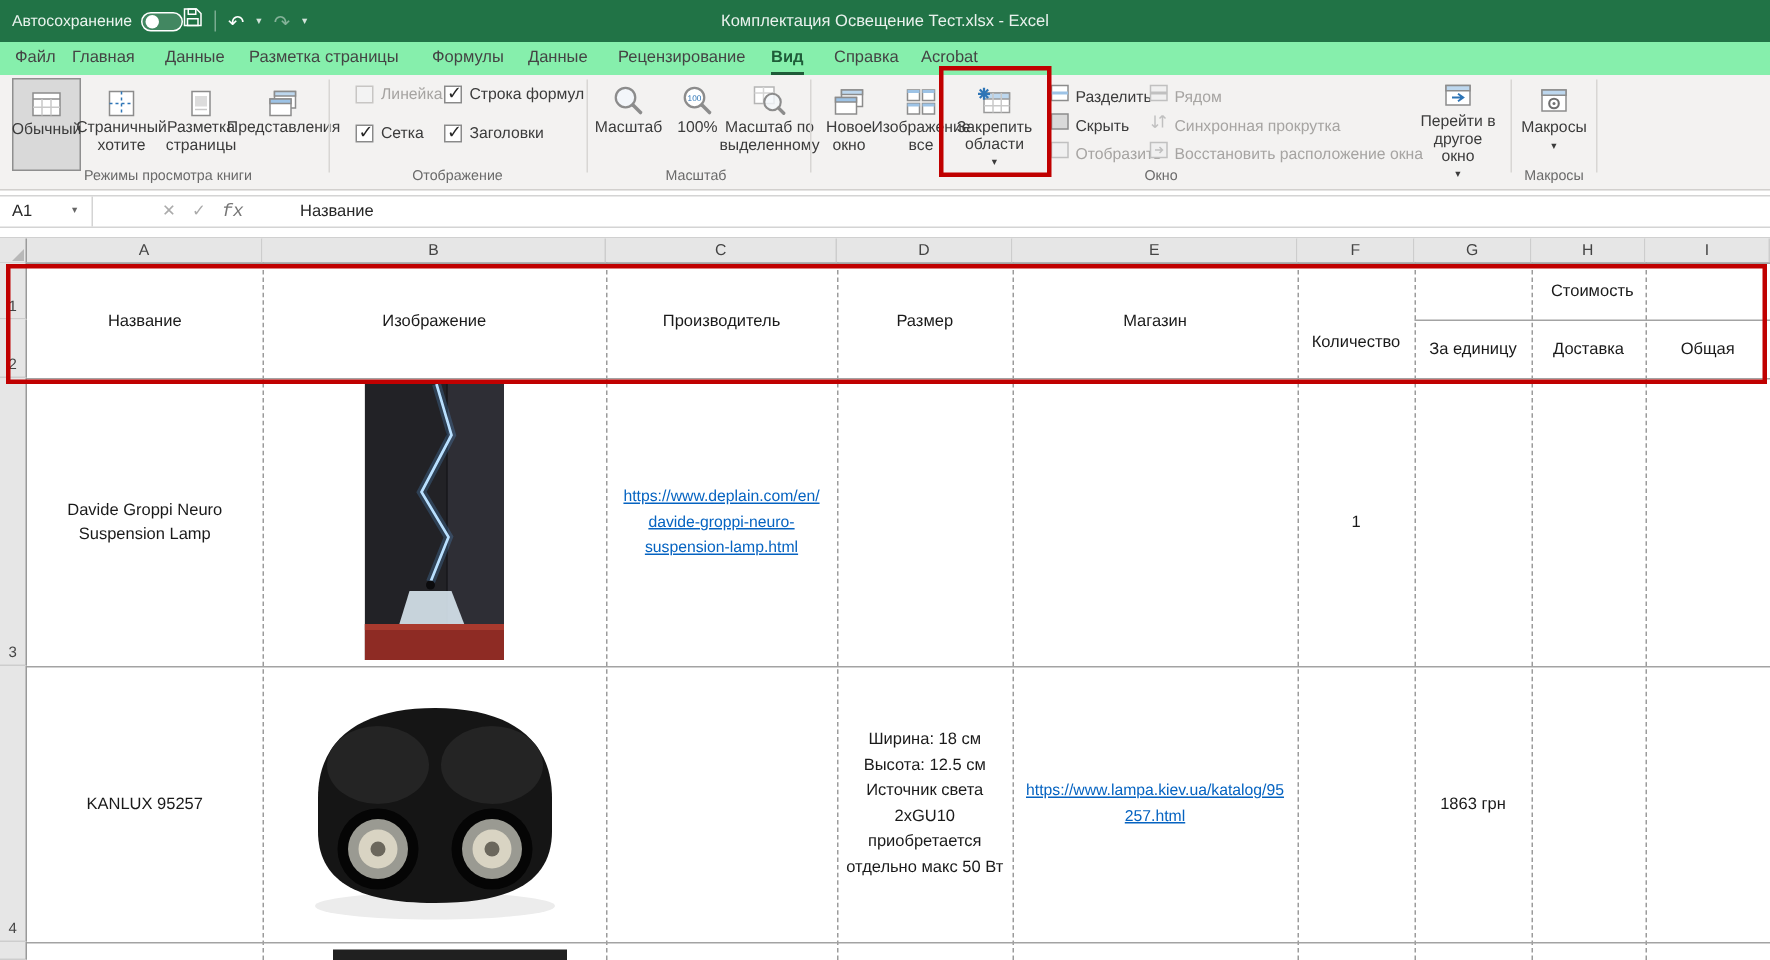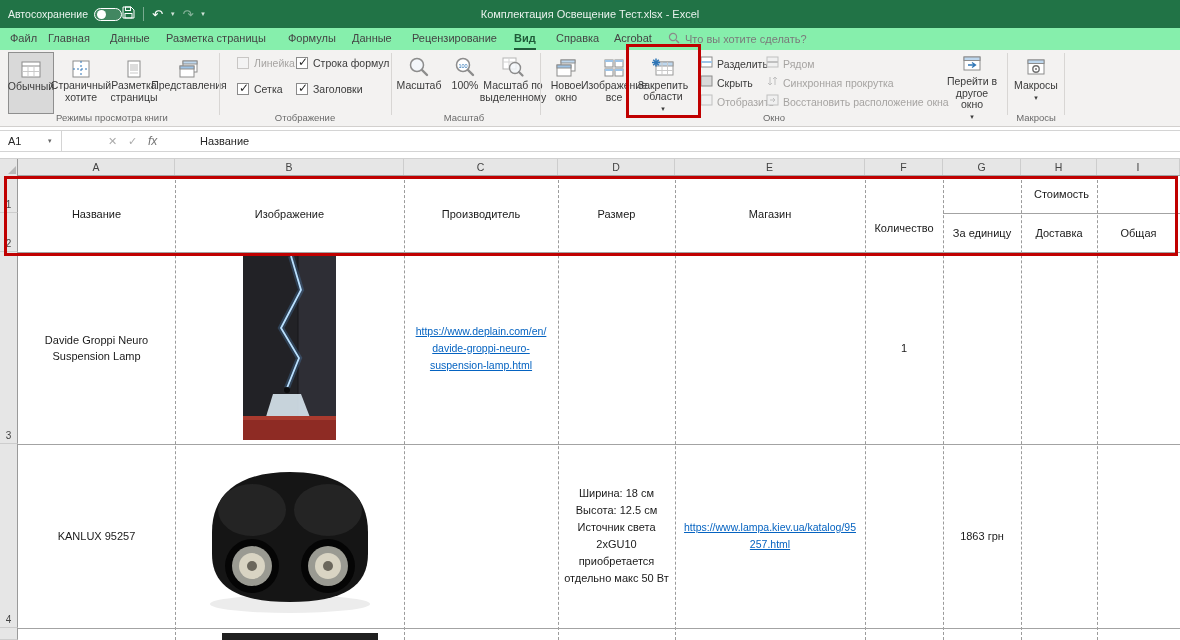"Что вы хотите сделать?" span.tellme { html: <span> <span> <svg> <circle></circle> <line></line> </svg> </span> <span>Что вы хотите сделать?</span> </span> -> none }
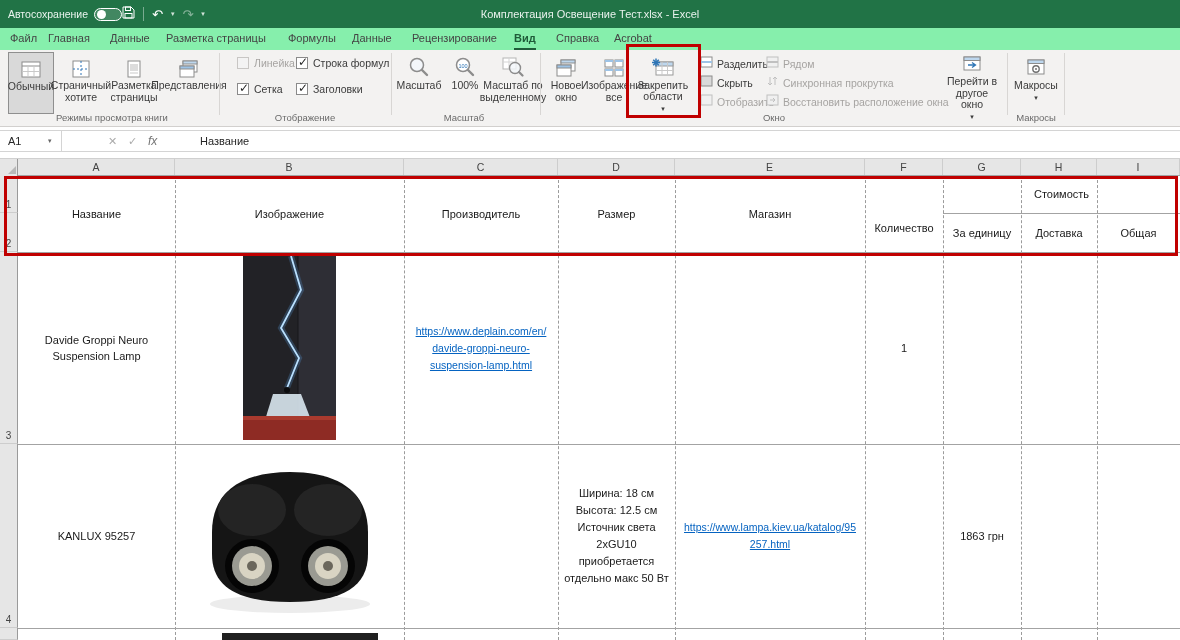"fx" .fxi { font-family: Liberation Sans, sans-serif -> Liberation Mono, monospace }
